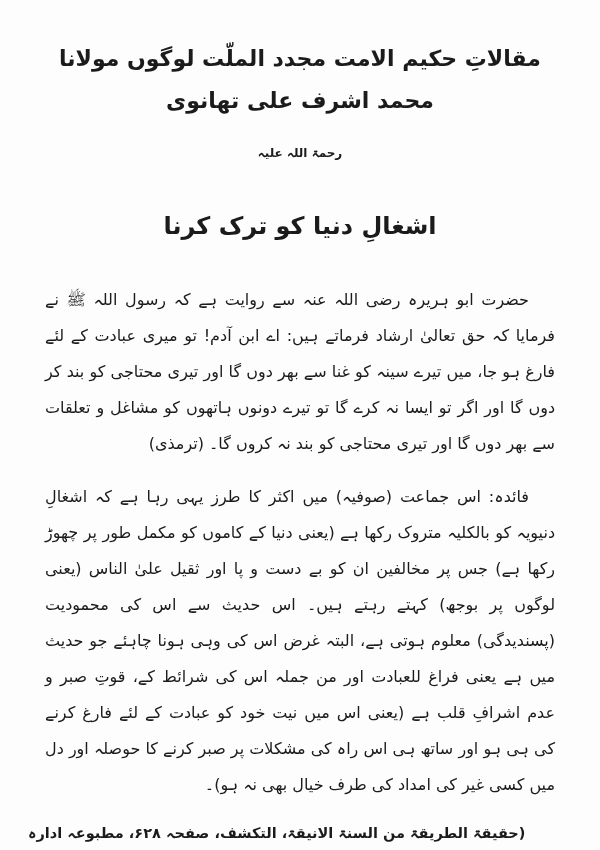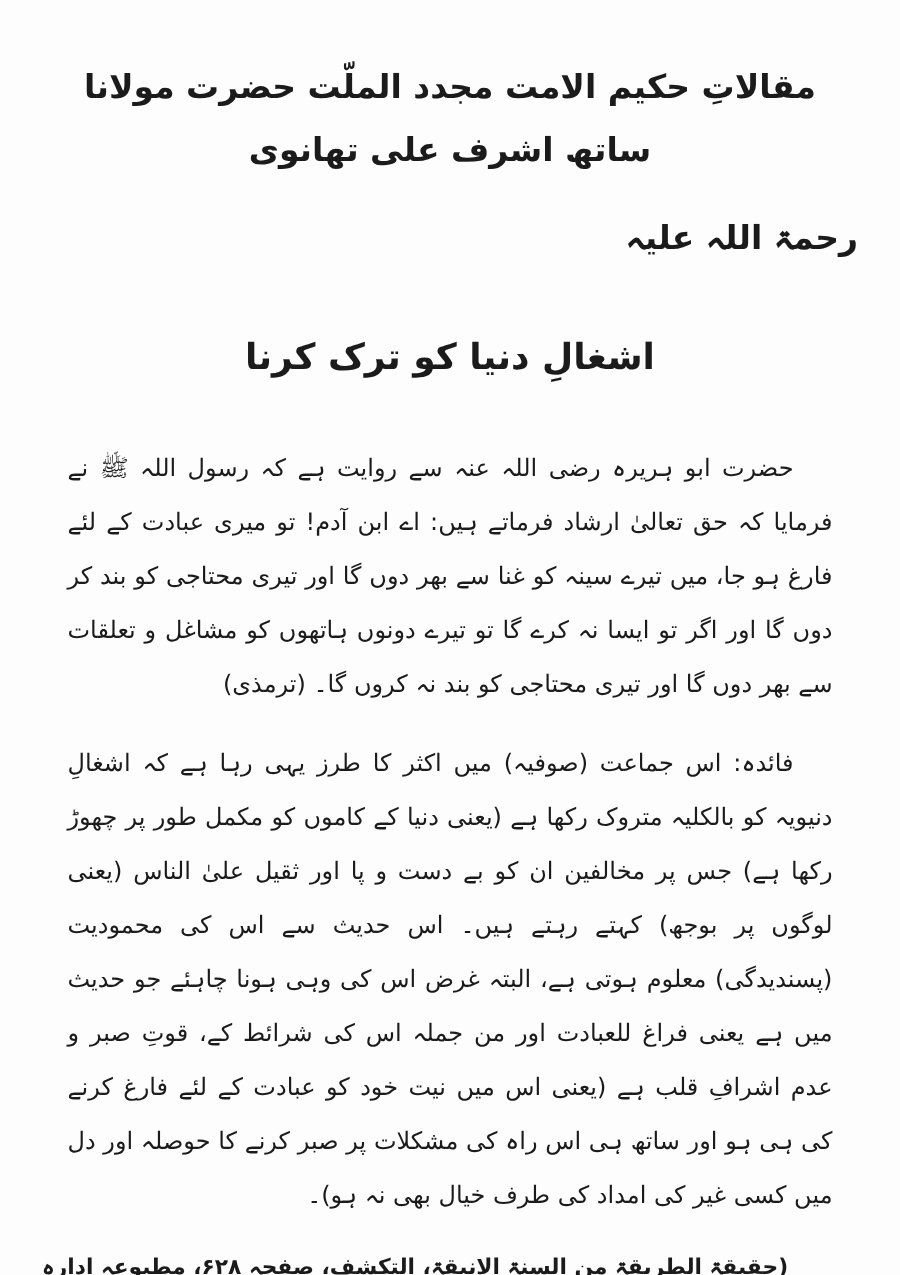"مقالاتِ حکیم الامت مجدد الملّت" h1.book-title { text: حضرت مولانا ساتھ -> لوگوں مولانا محمد }
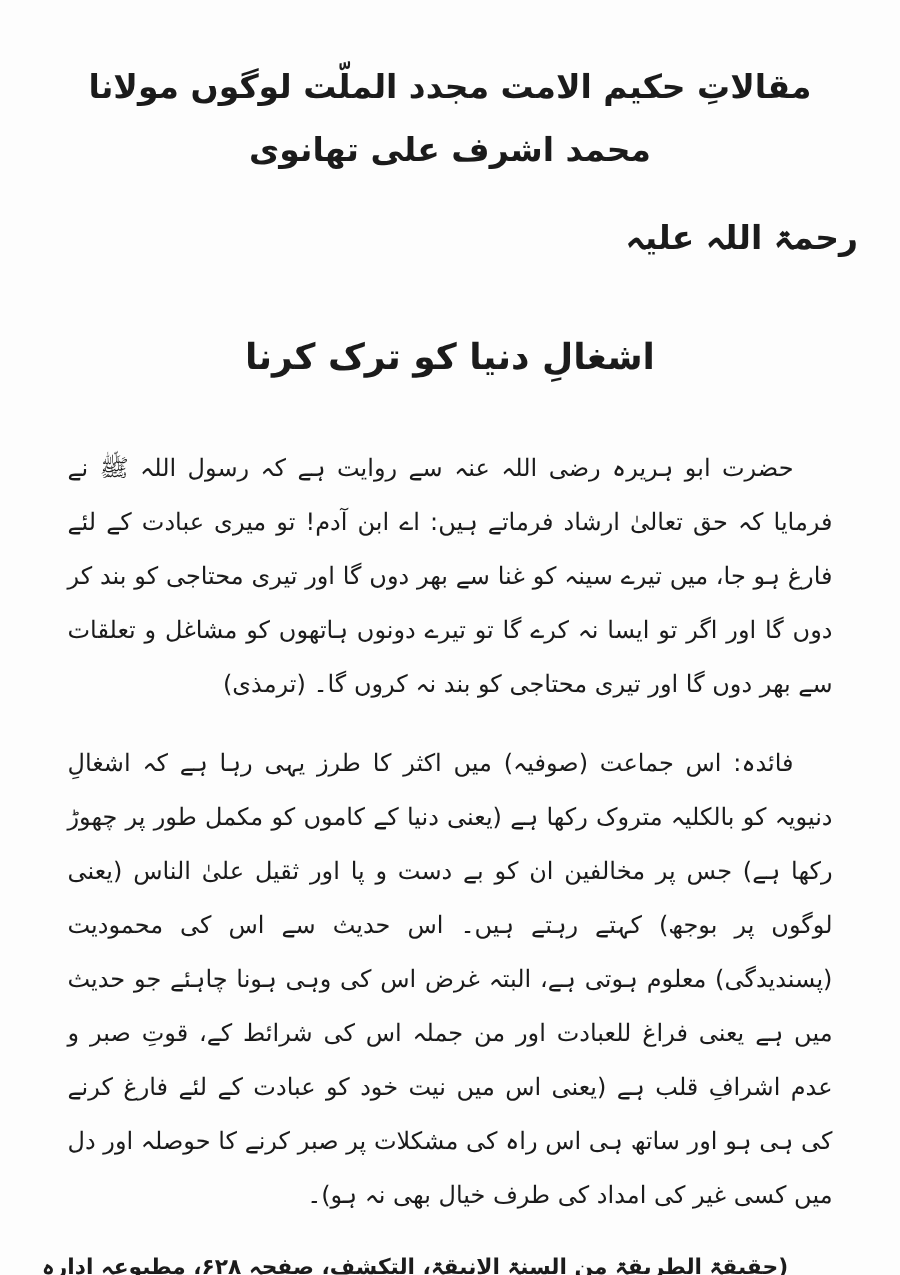"رحمۃ اللہ علیہ" .honorific { font-size: 22px -> 12px; text-align: right -> center }
